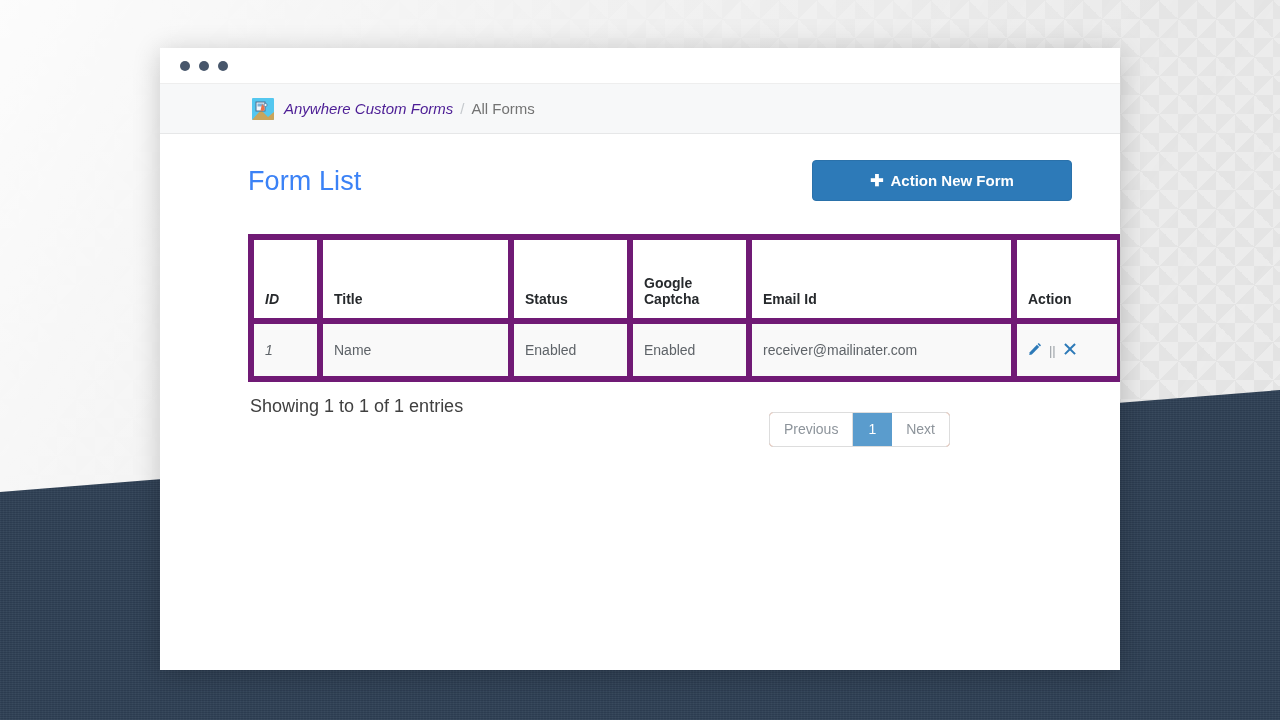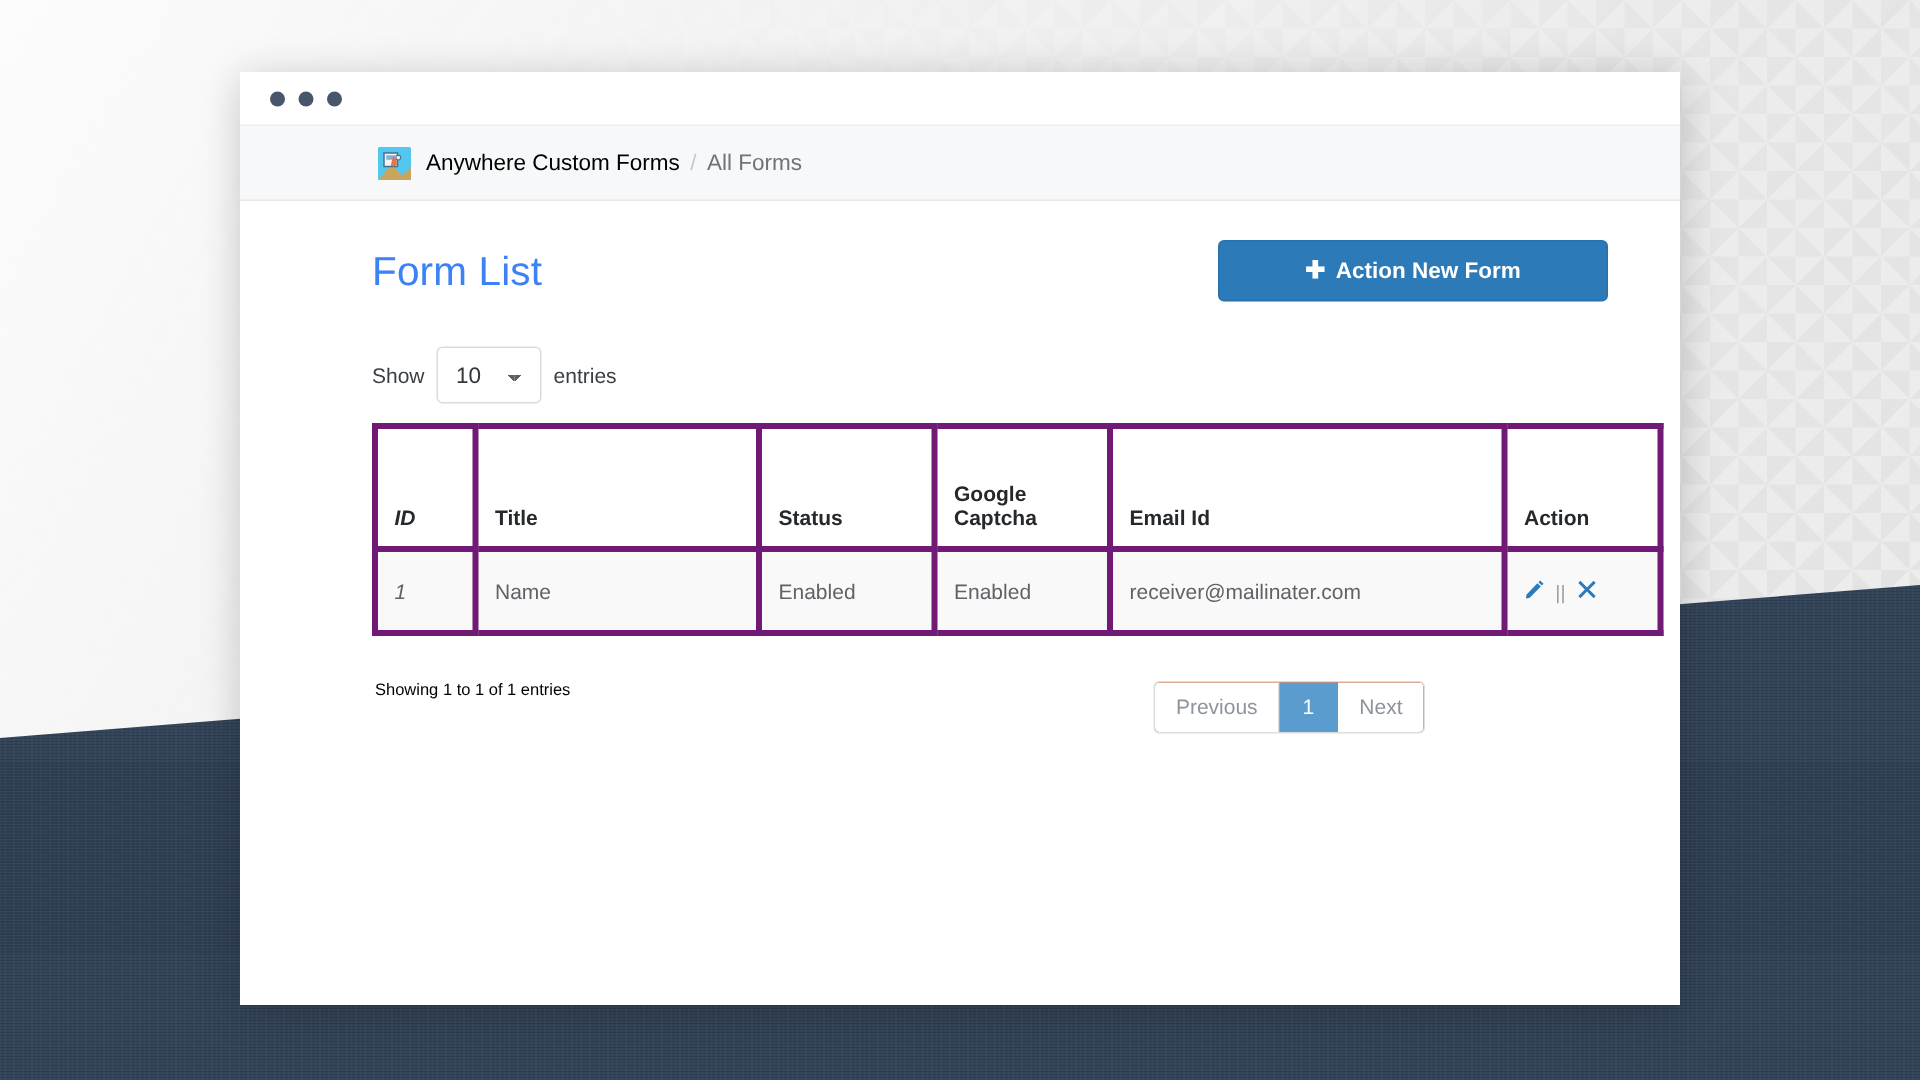"Anywhere Custom Forms" .crumb-link { color: #000000 -> #4c1d95; font-style: none -> italic }
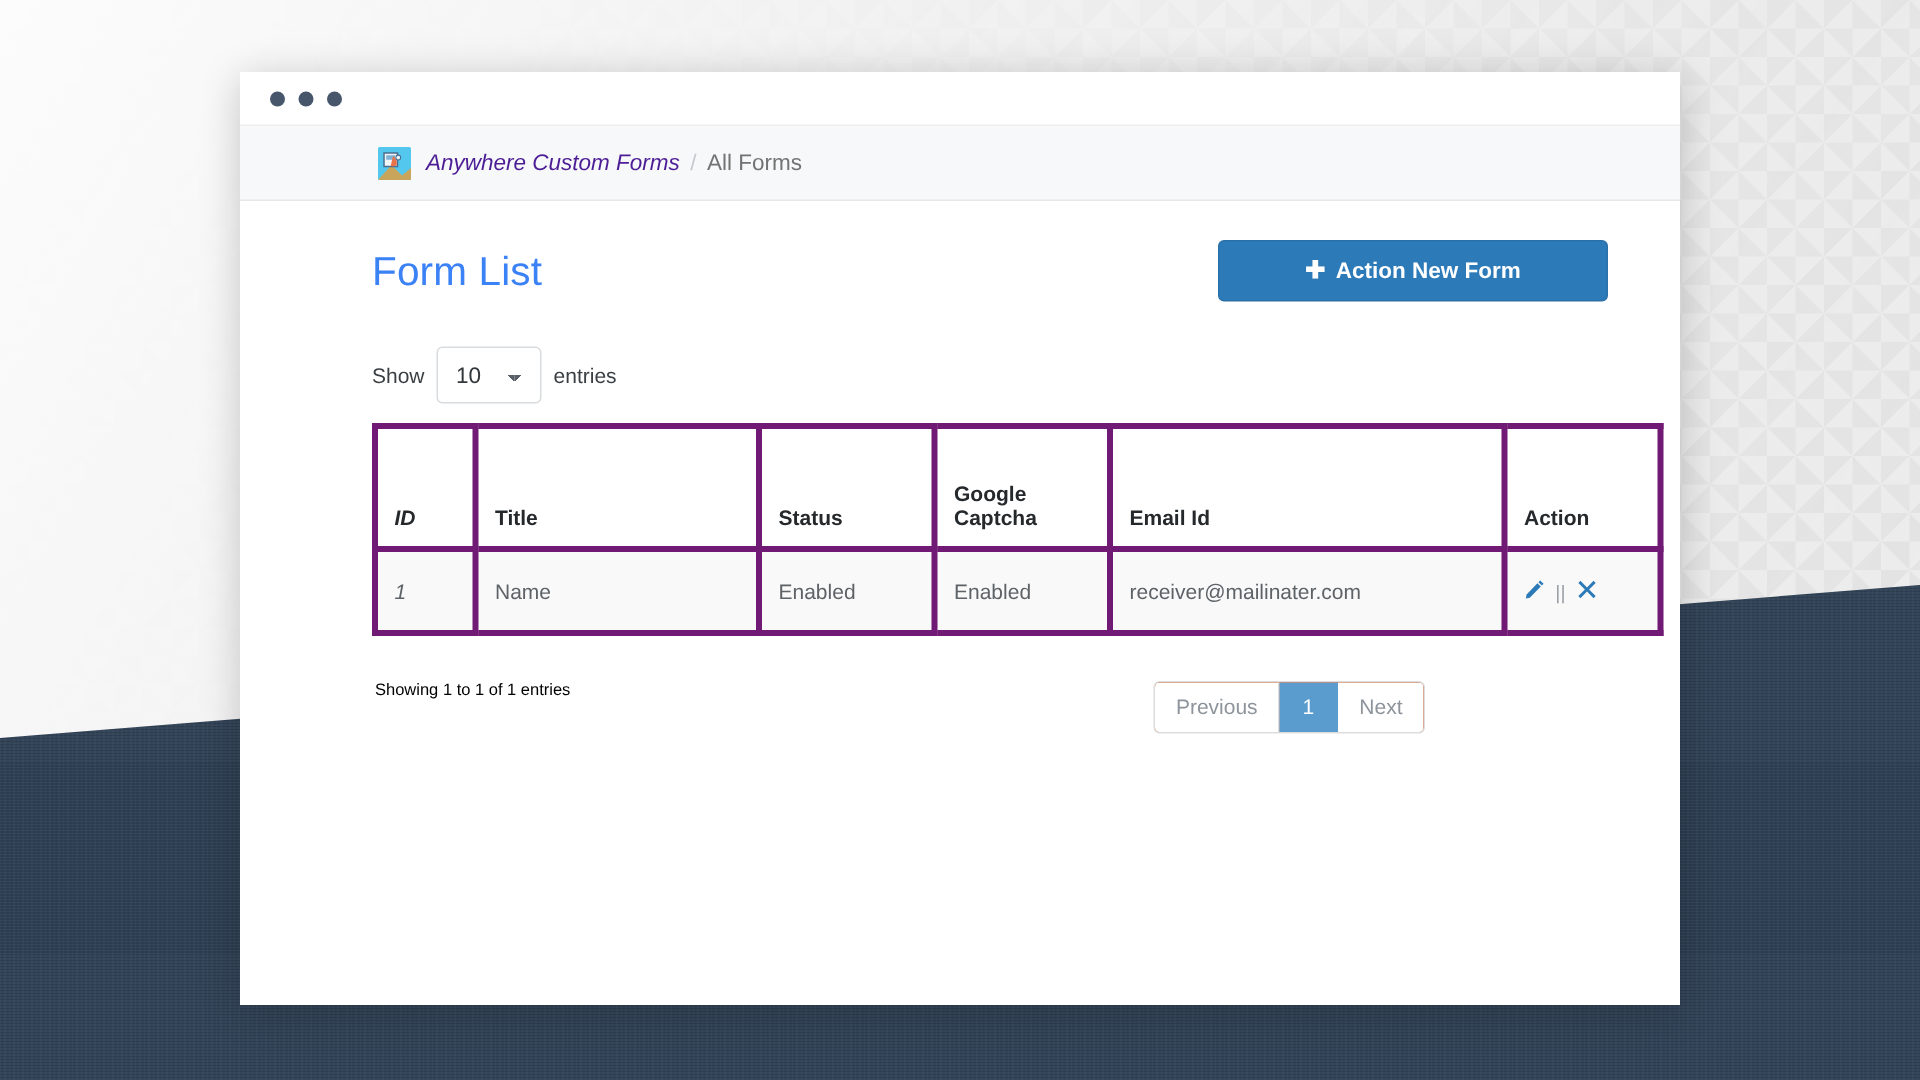"Show" div { html: <div> <span>Show</span> <select> <option>10</option> <option>25</option> <option>50</option> <option>100</option> </select> <span>entries</span> </div> -> none }
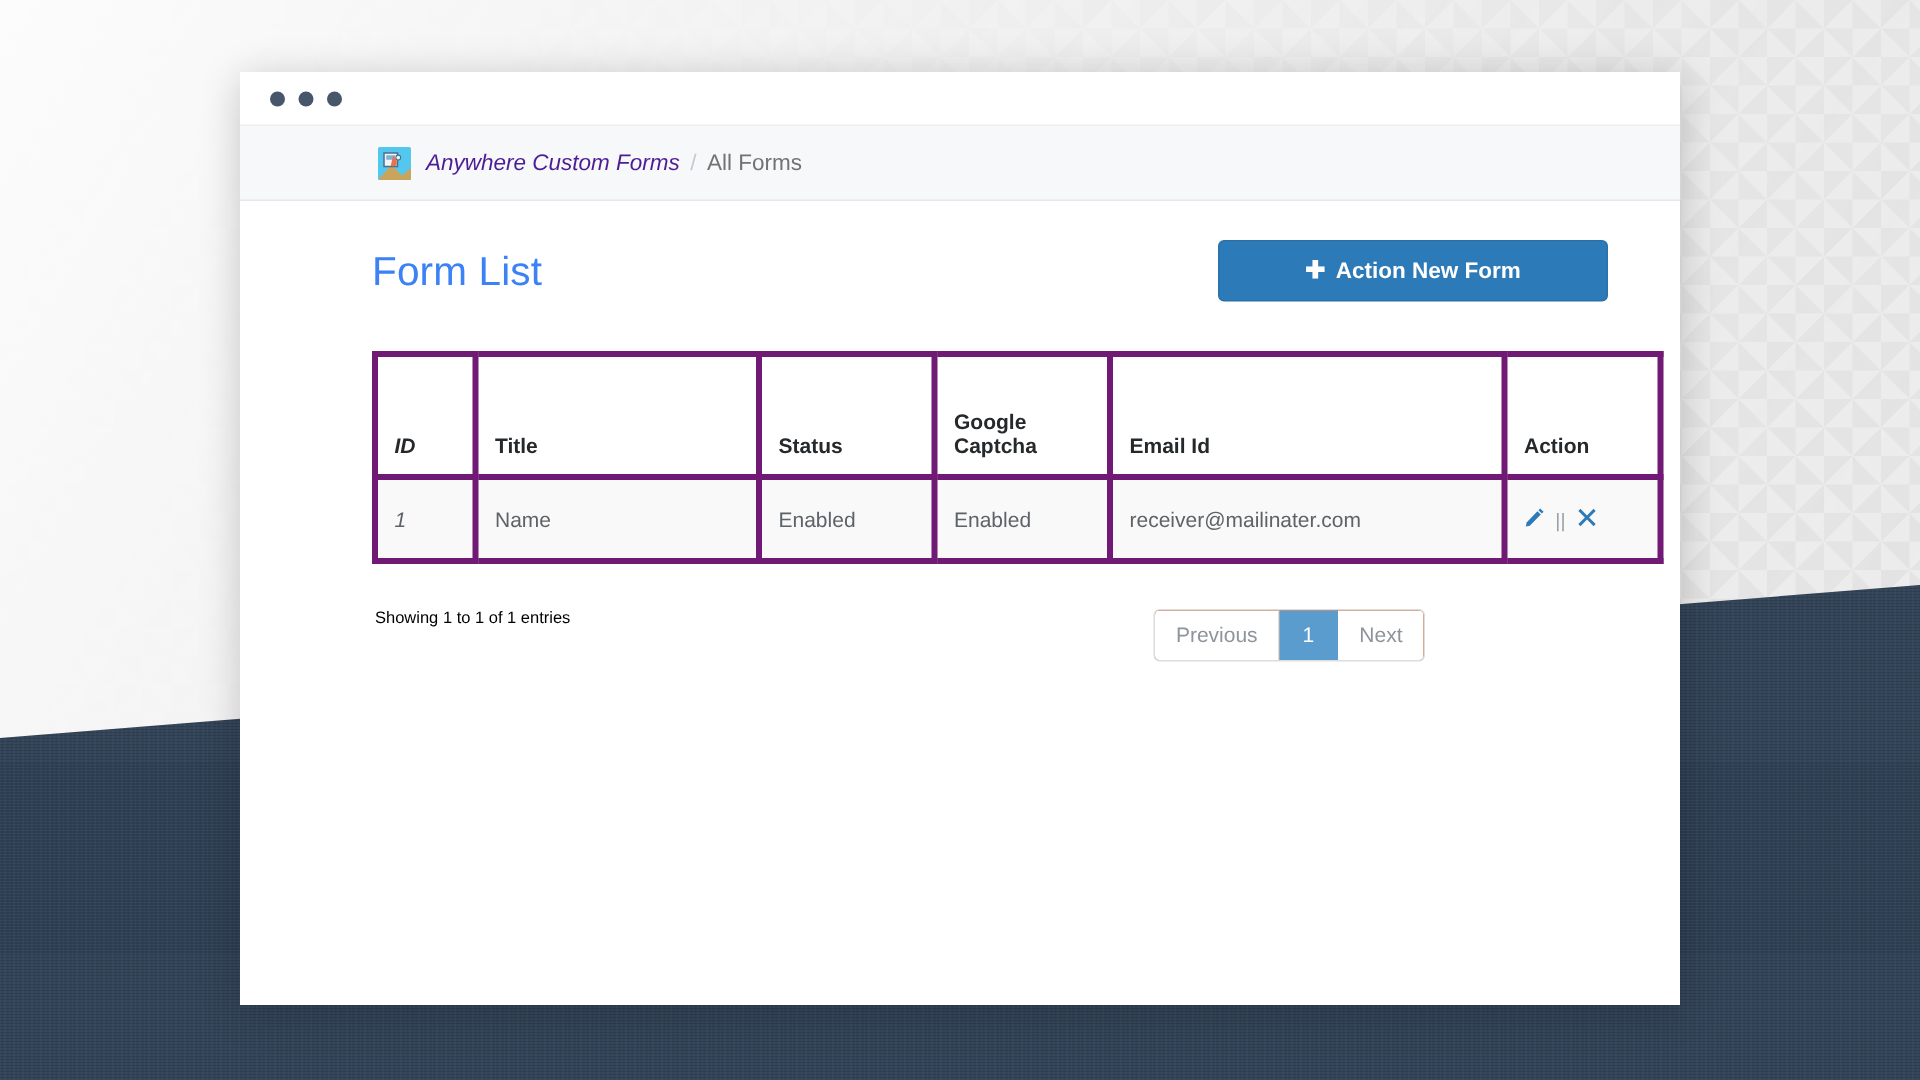"Google Captcha" #forms-table th, #forms-table td { border: 4px solid #701a75 -> 6px solid #701a75 }
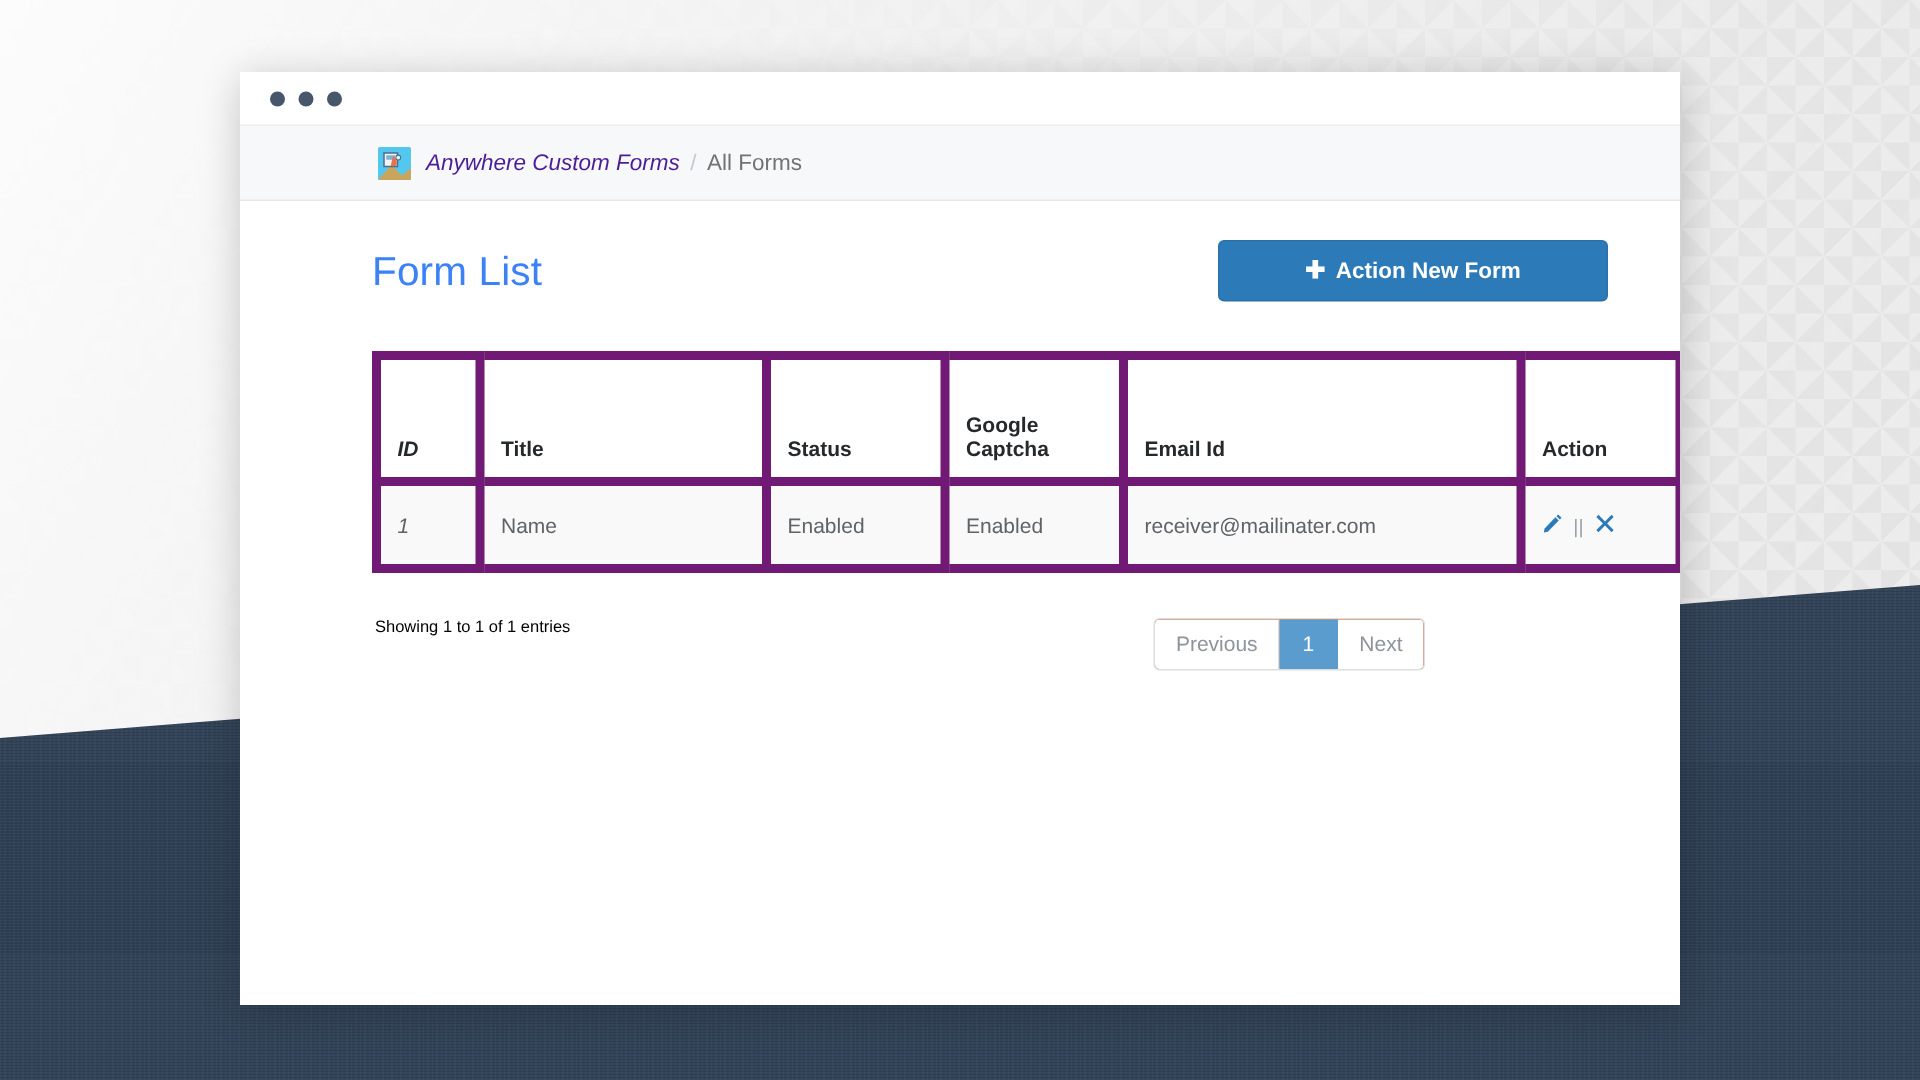"Showing 1 to 1 of" #info-text { color: #000000 -> #404040; font-size: 11px -> 18px; top: 16px -> 0 }
